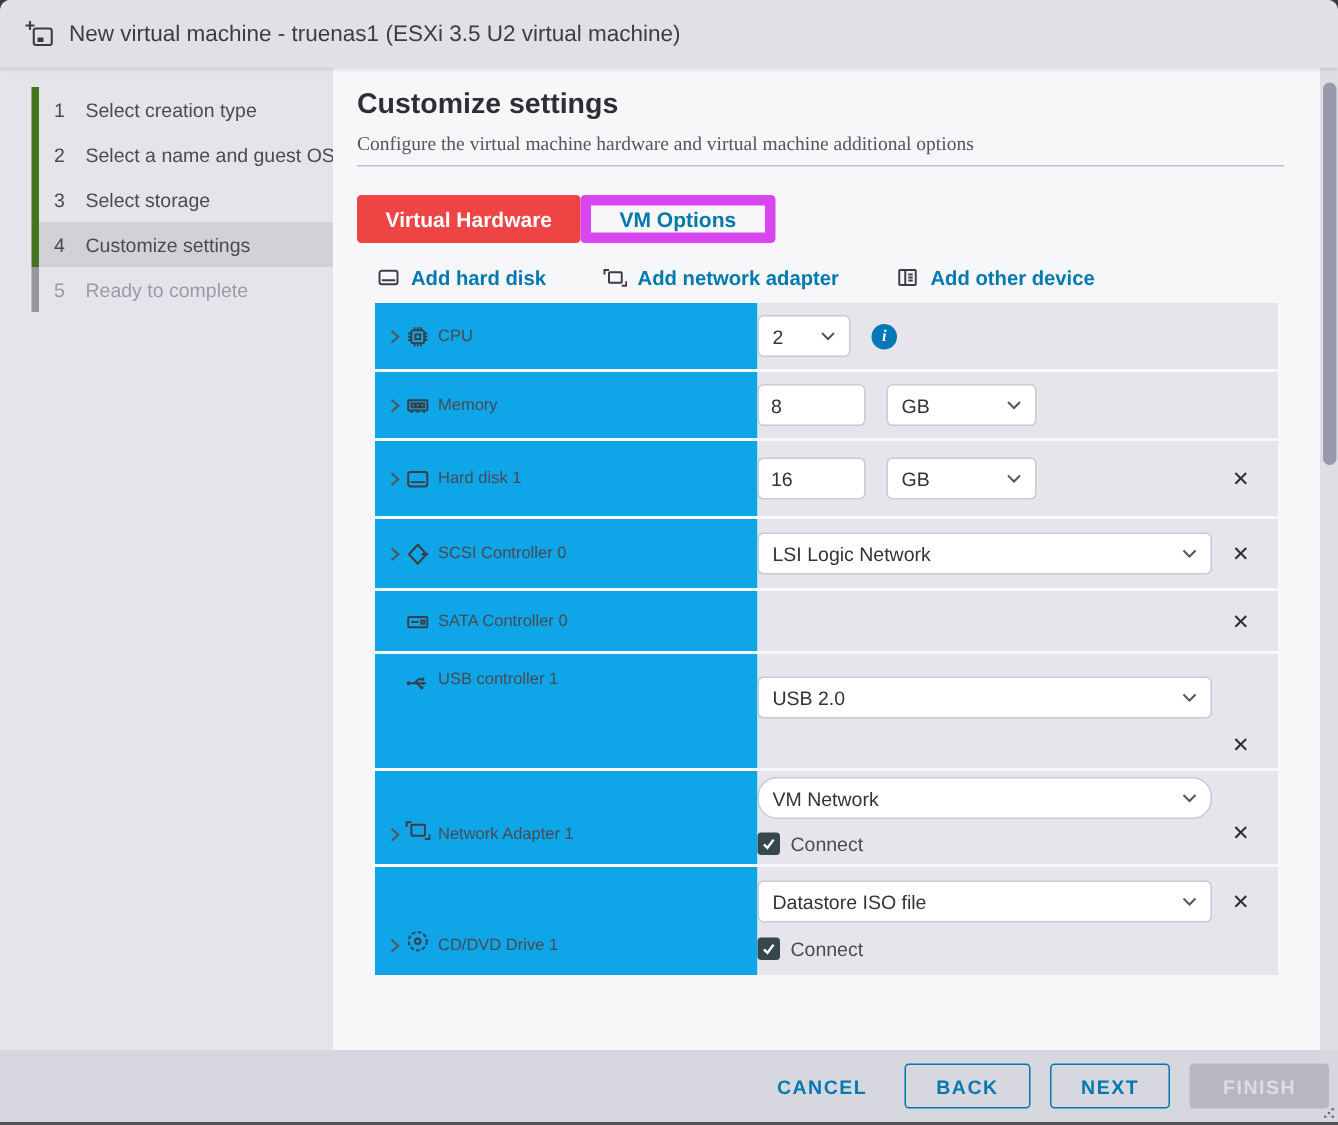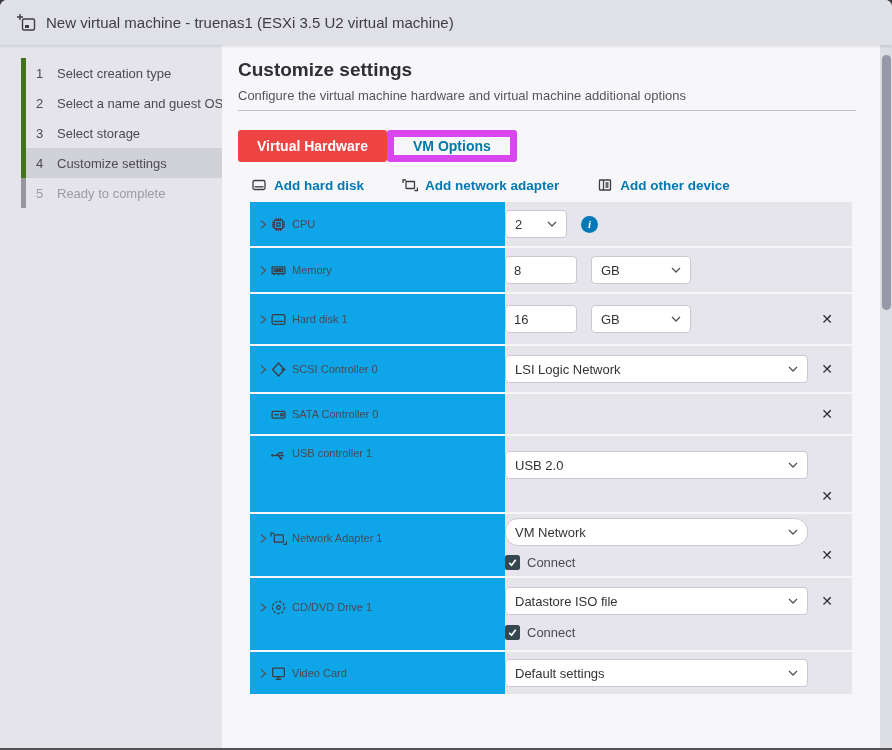"Configure the virtual machine hardware" .subtitle { font-family: none -> Liberation Serif, serif }
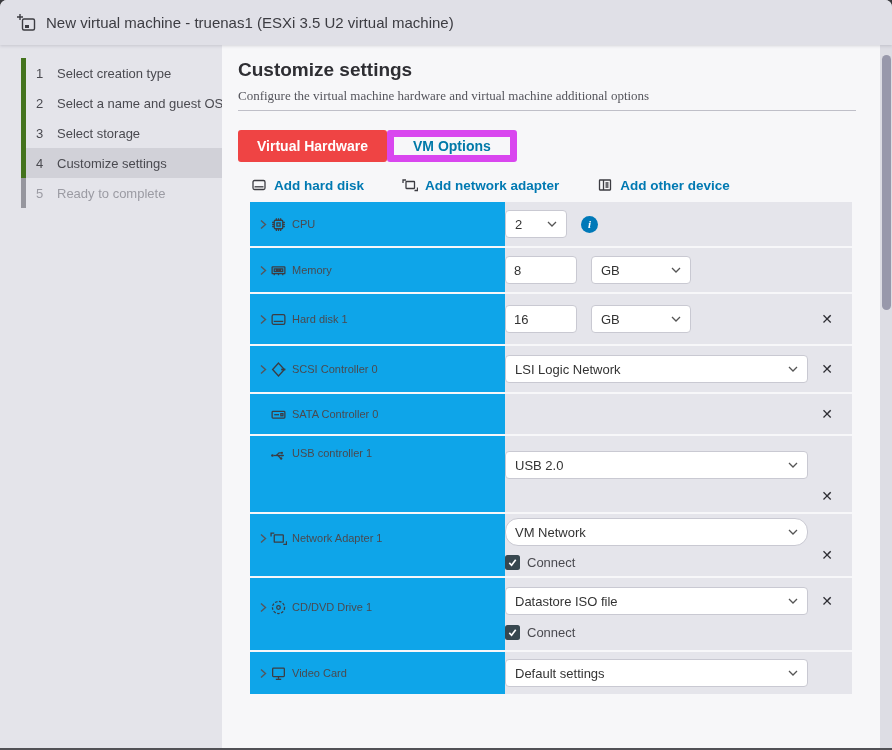"Network Adapter 1" .hw-label.v-bottom { align-items: center -> flex-end }
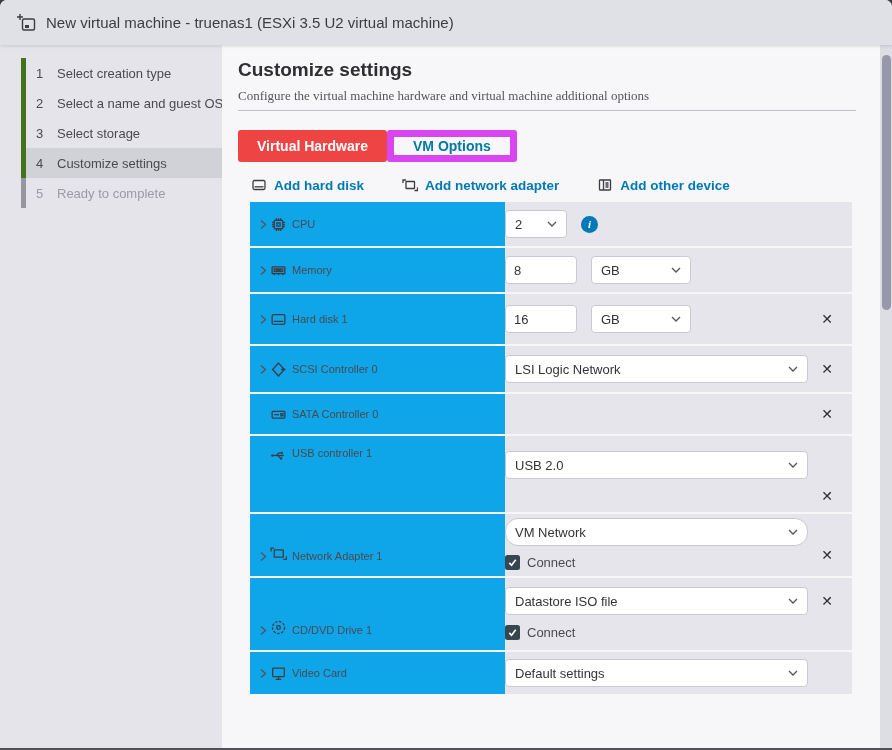"Video Card" div.hw-row { html: <div> <div> <span> <svg> <path></path> </svg> </span> <span> <svg> <rect></rect> <path></path> <path></path> </svg> </span> <span>Video Card</span> </div> <div> <div> <span>Default settings</span> <svg> <path></path> </svg> </div> </div> </div> -> none }
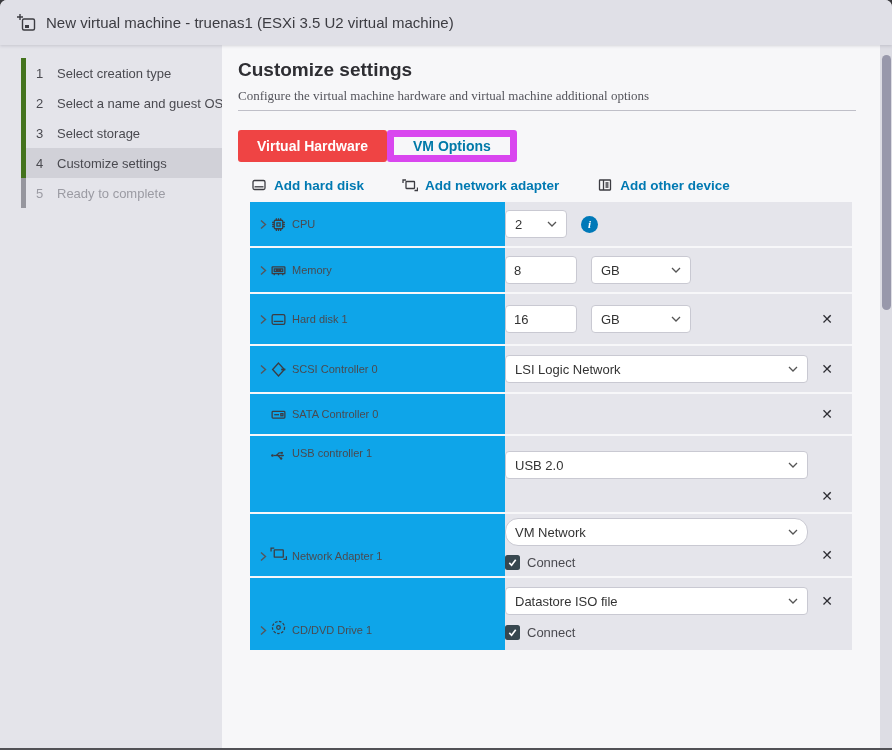"CANCEL" div.footer { html: none -> <div> <span>CANCEL</span> <div>BACK</div> <div>NEXT</div> <div>FINISH</div> <span> <svg> <circle></circle> <circle></circle> <circle></circle> <circle></circle> </svg> </span> </div> }
